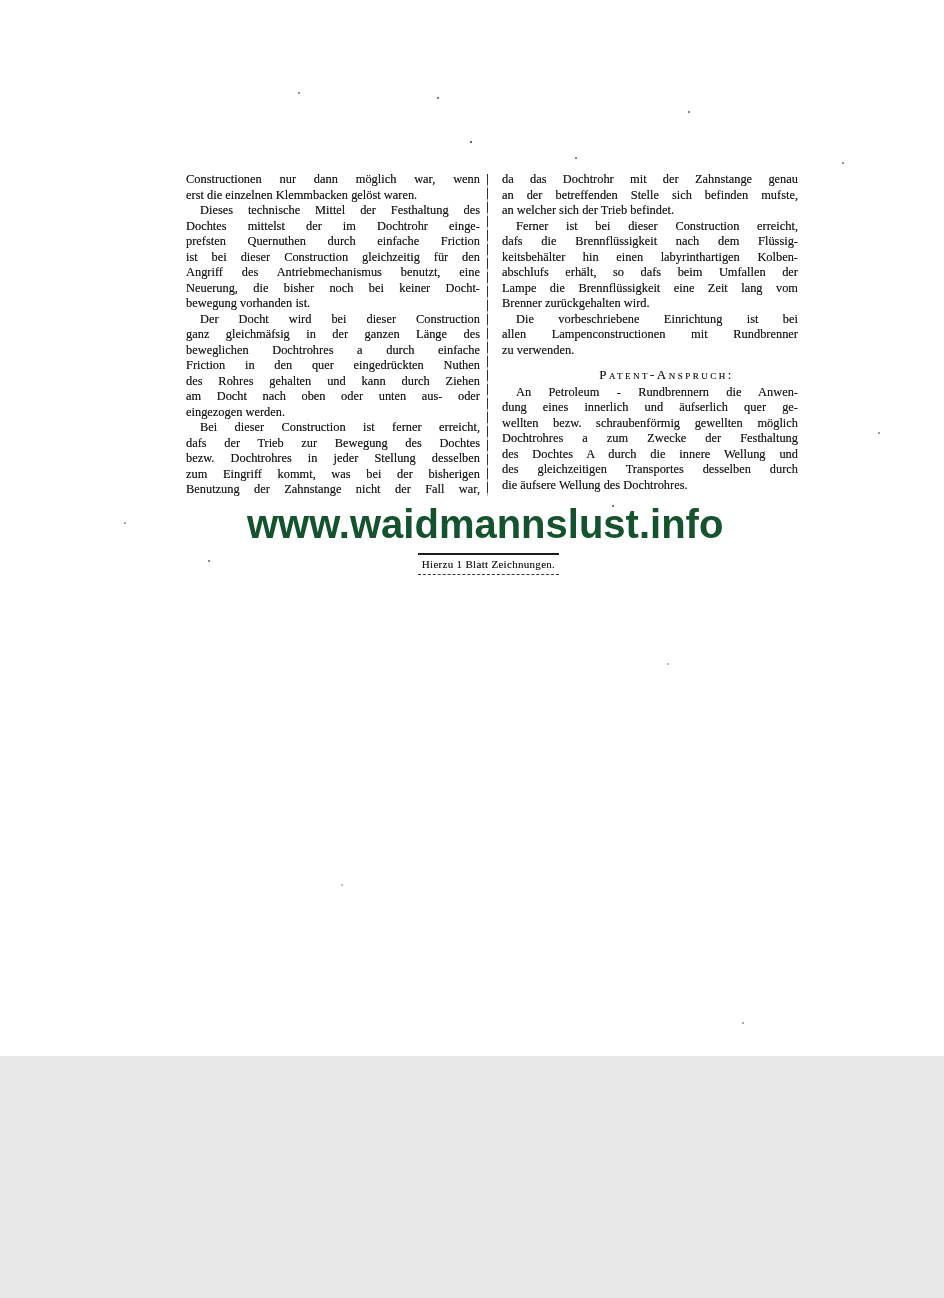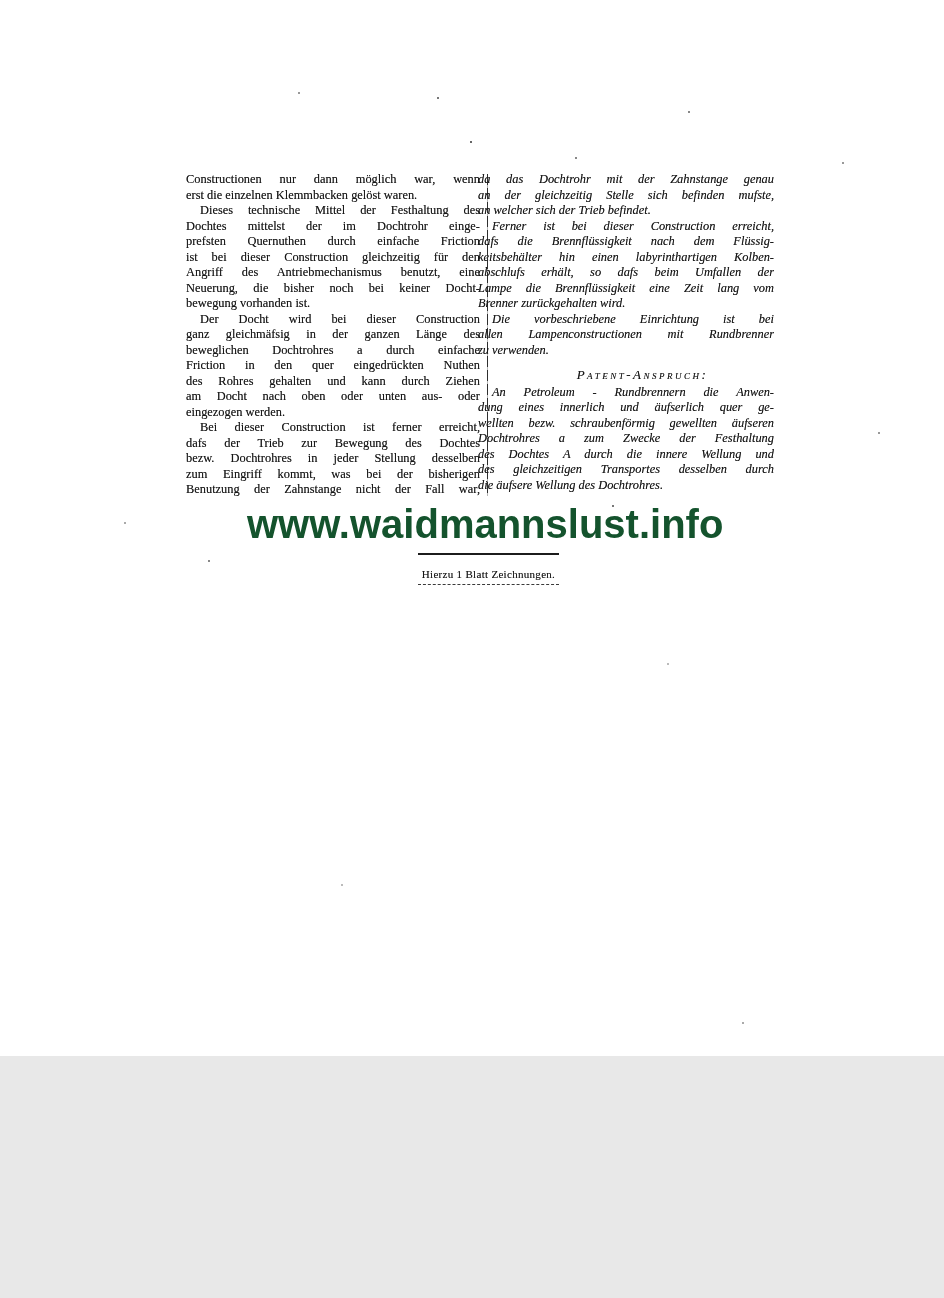"da das Dochtrohr mit der" .col-right { font-style: italic -> none; left: 292px -> 316px }
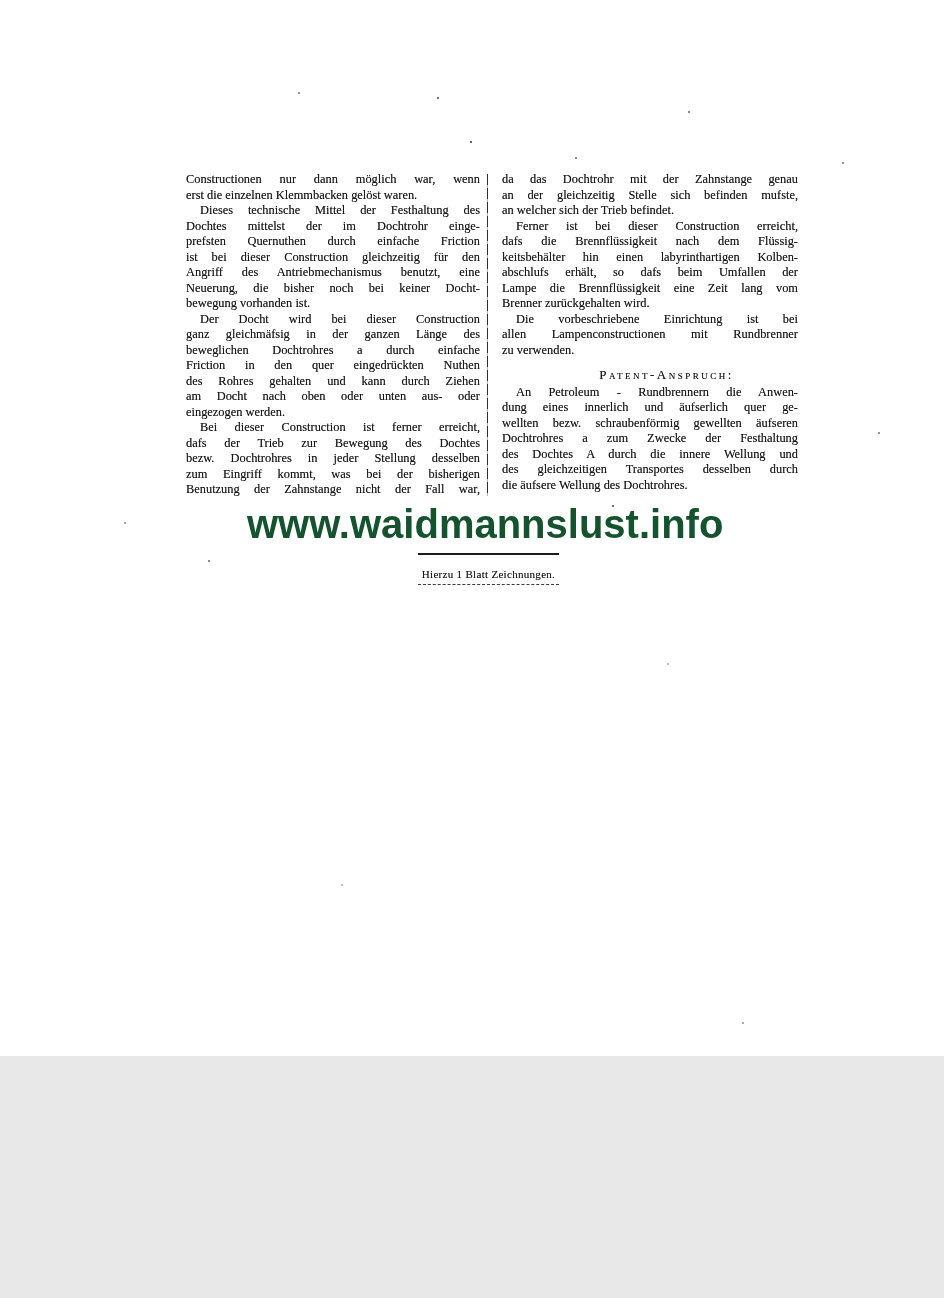"an der gleichzeitig Stelle sich" div.line { text: gleichzeitig -> betreffenden }
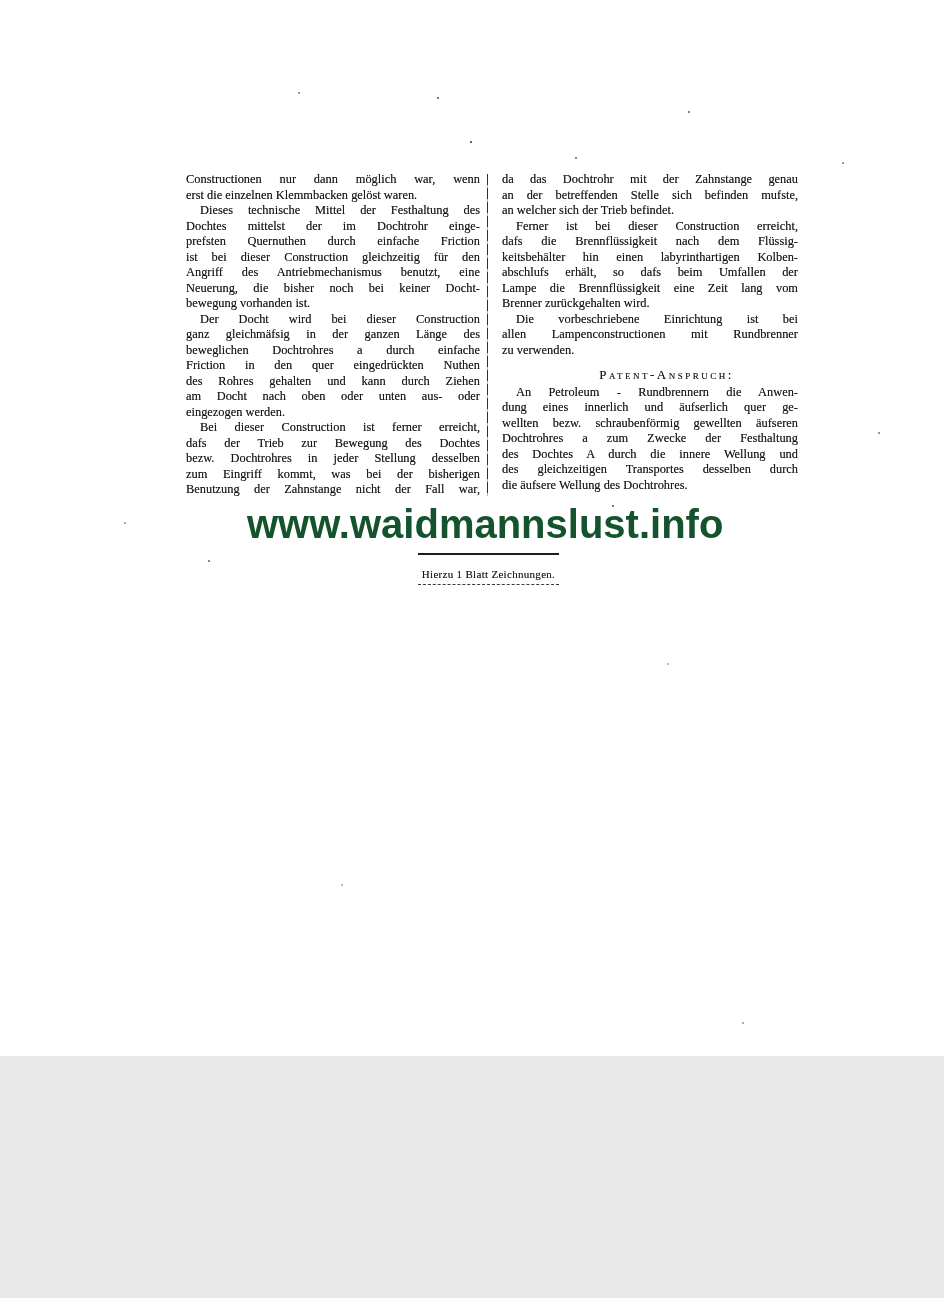"wellten bezw. schraubenförmig gewellten" div.line { text: äufseren -> möglich }
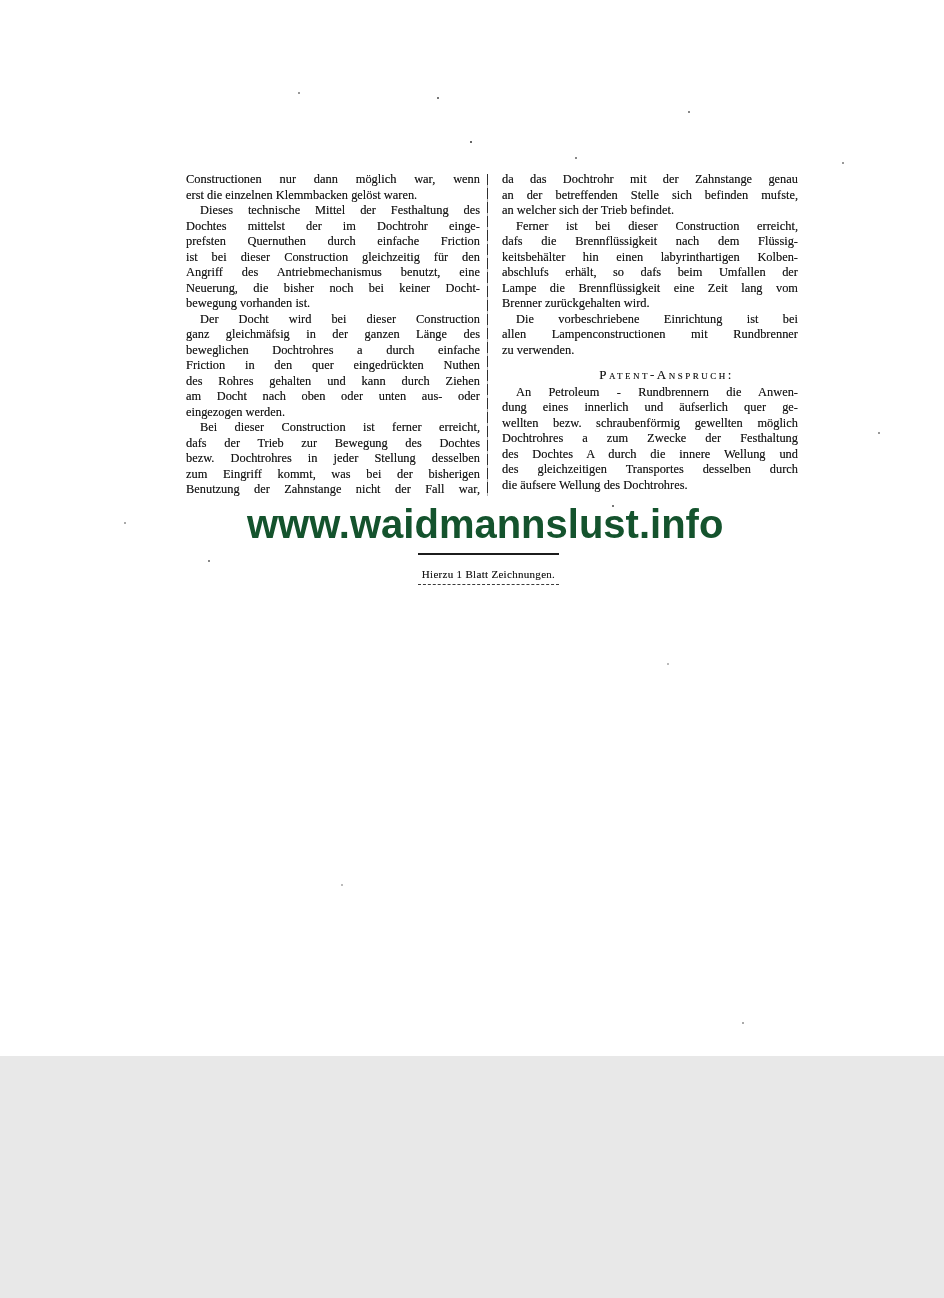"Hierzu 1 Blatt Zeichnungen." .note-text { padding-top: 13px -> 3px }
